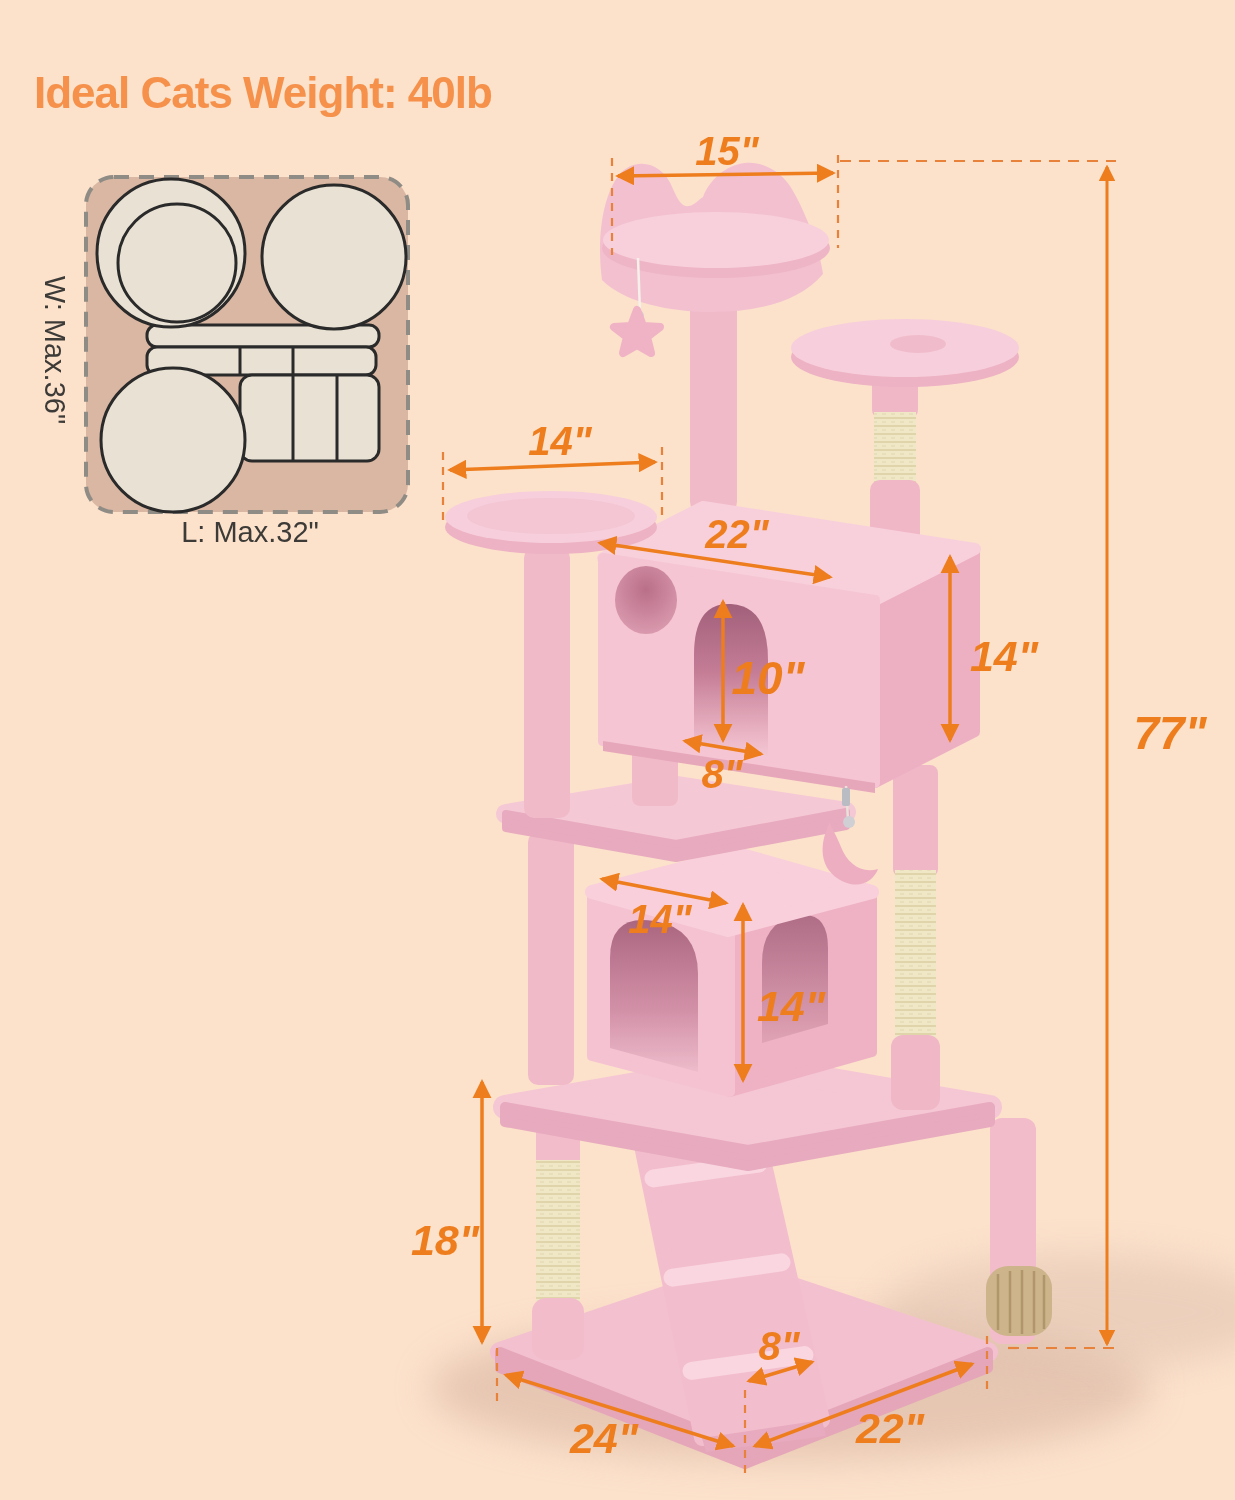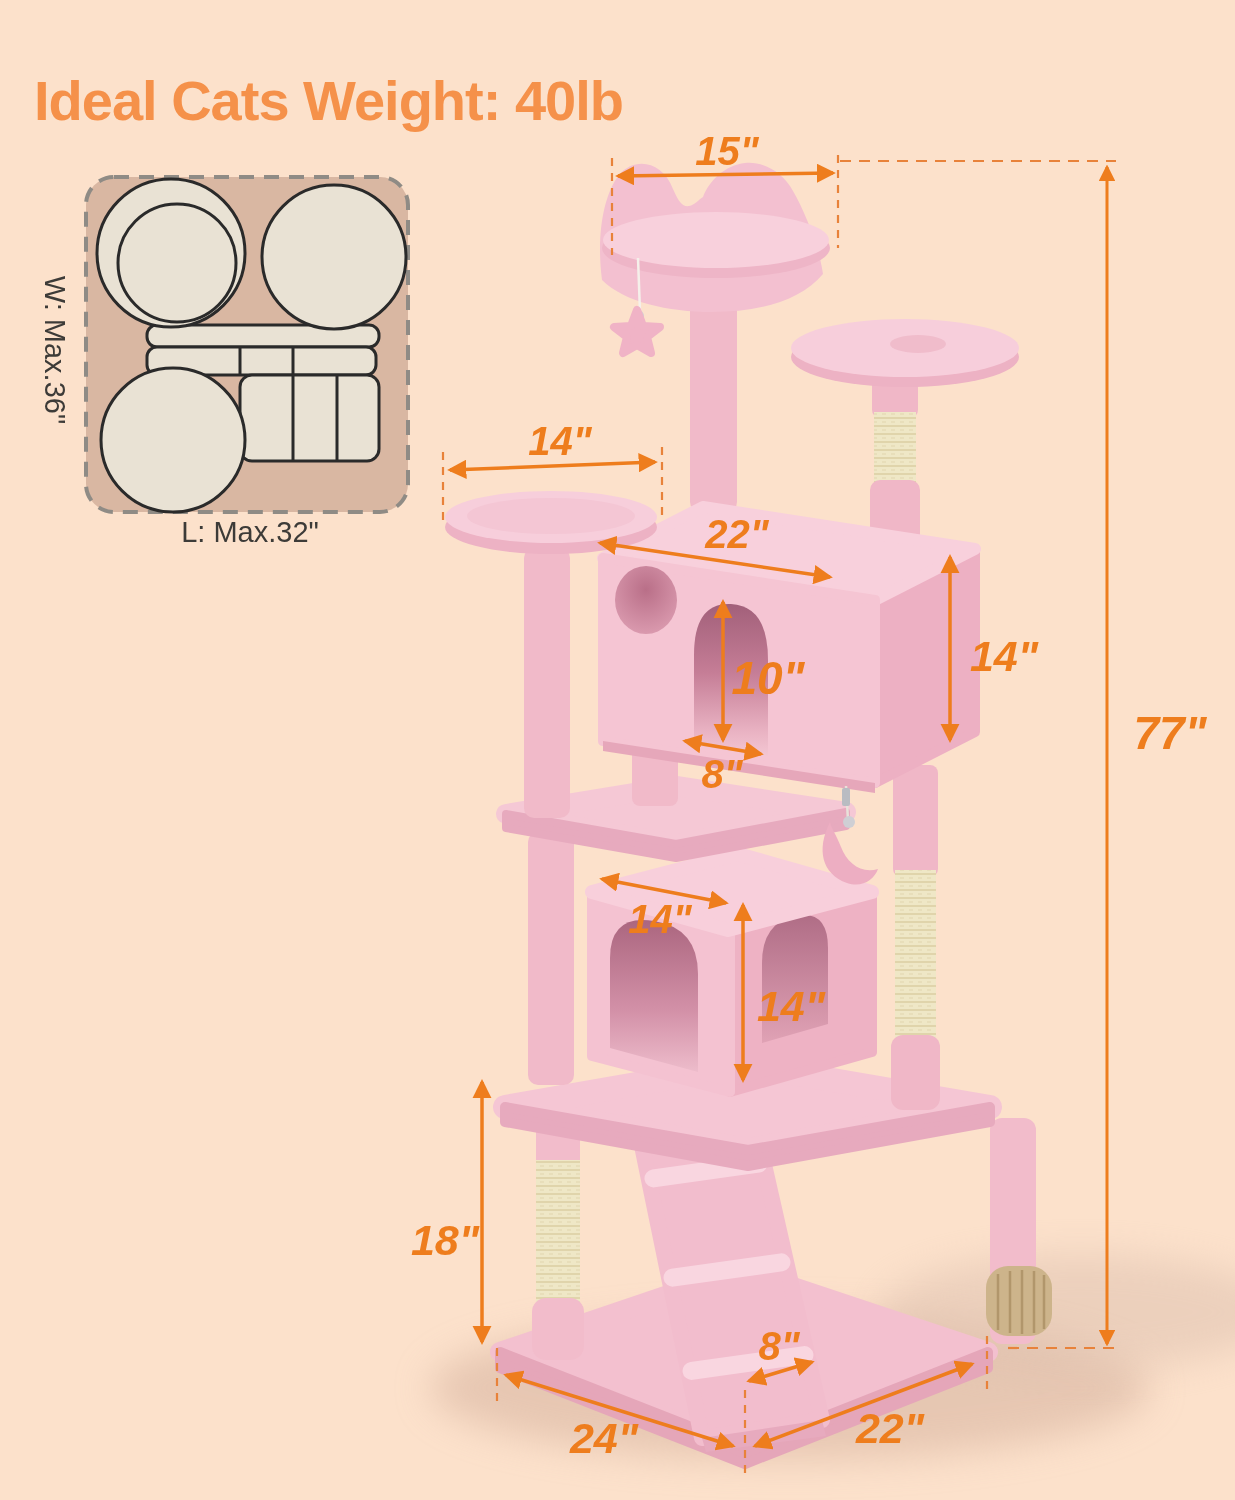"Ideal Cats Weight: 40lb" .title { font-size: 56px -> 44px }
